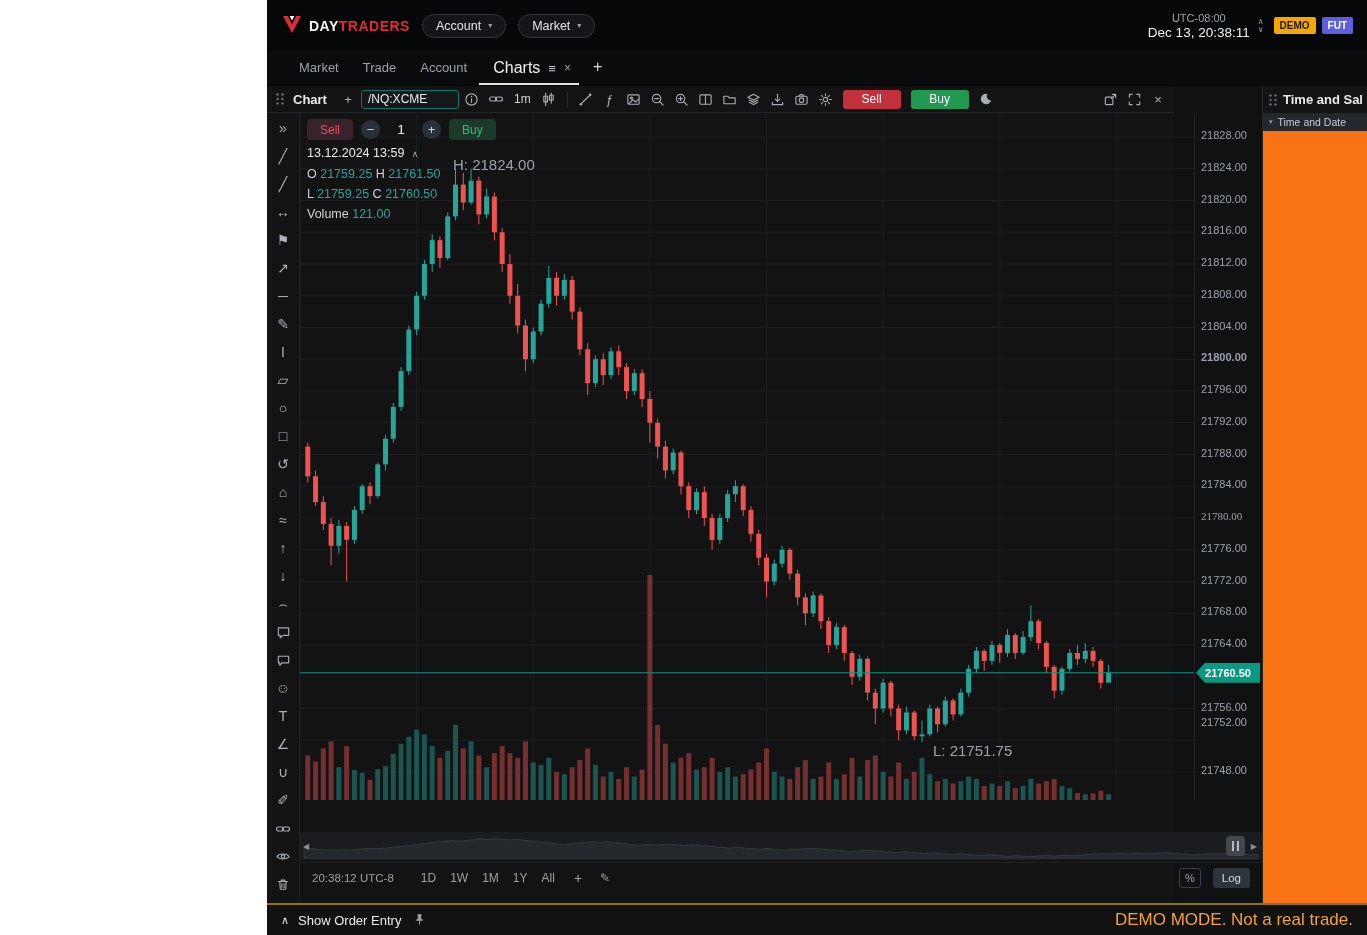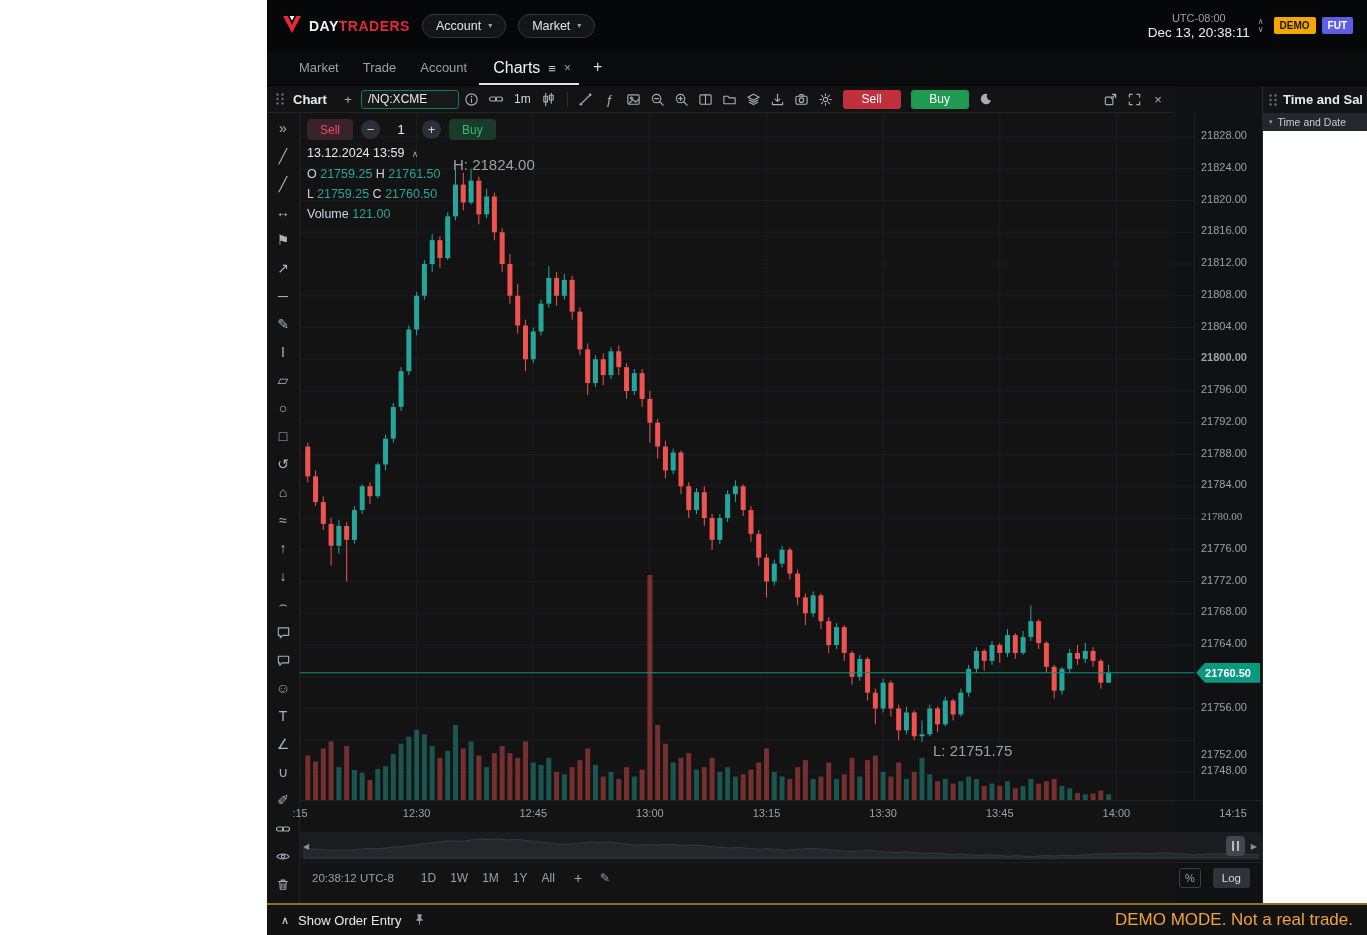"Time and Sal" .right-panel { background: #ffffff -> #f97316 }
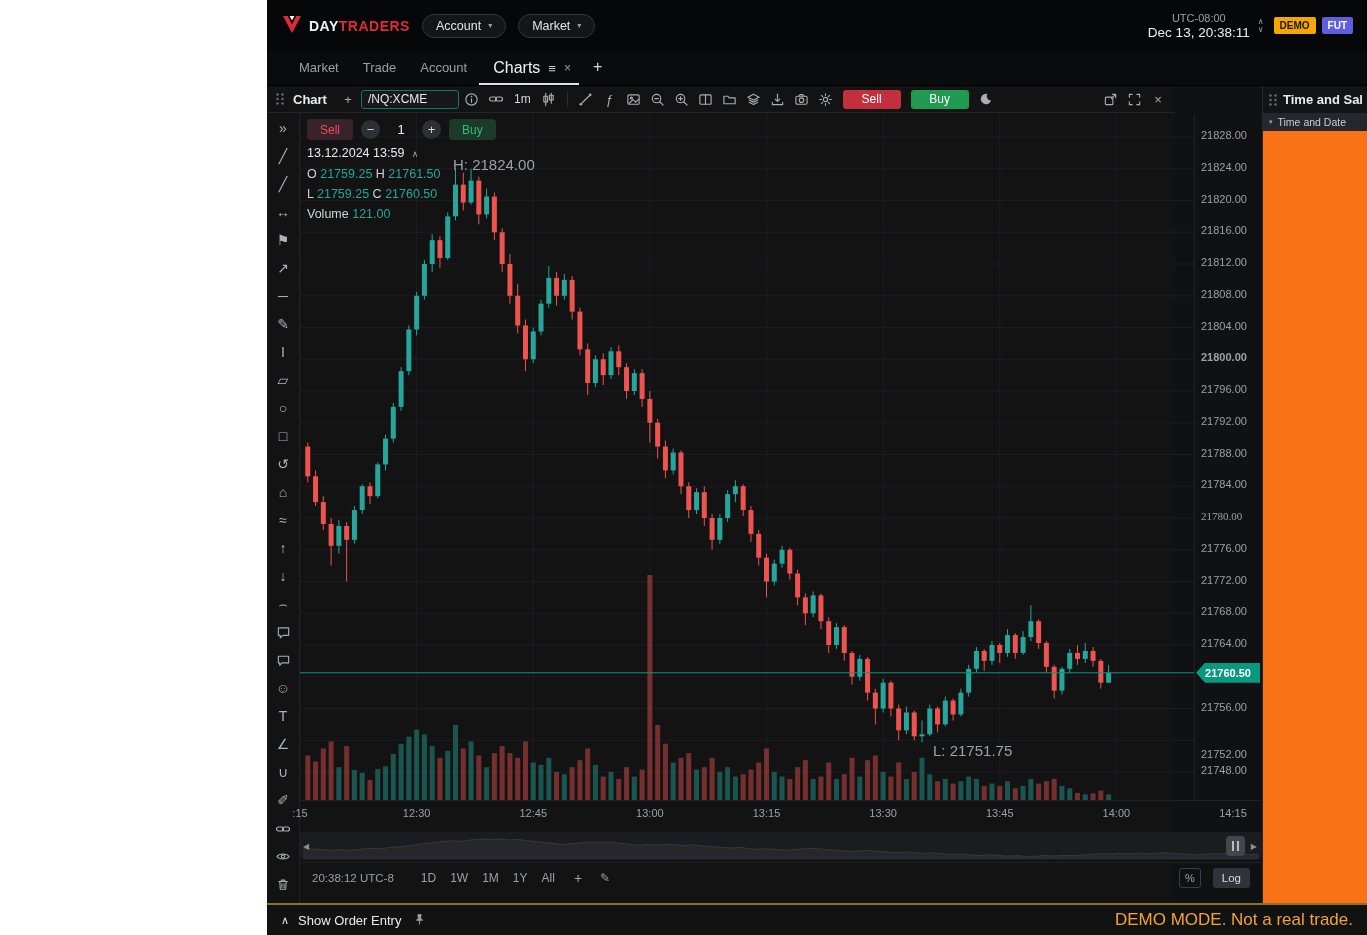"21752.00" div.tick { top: 635px -> 603px }
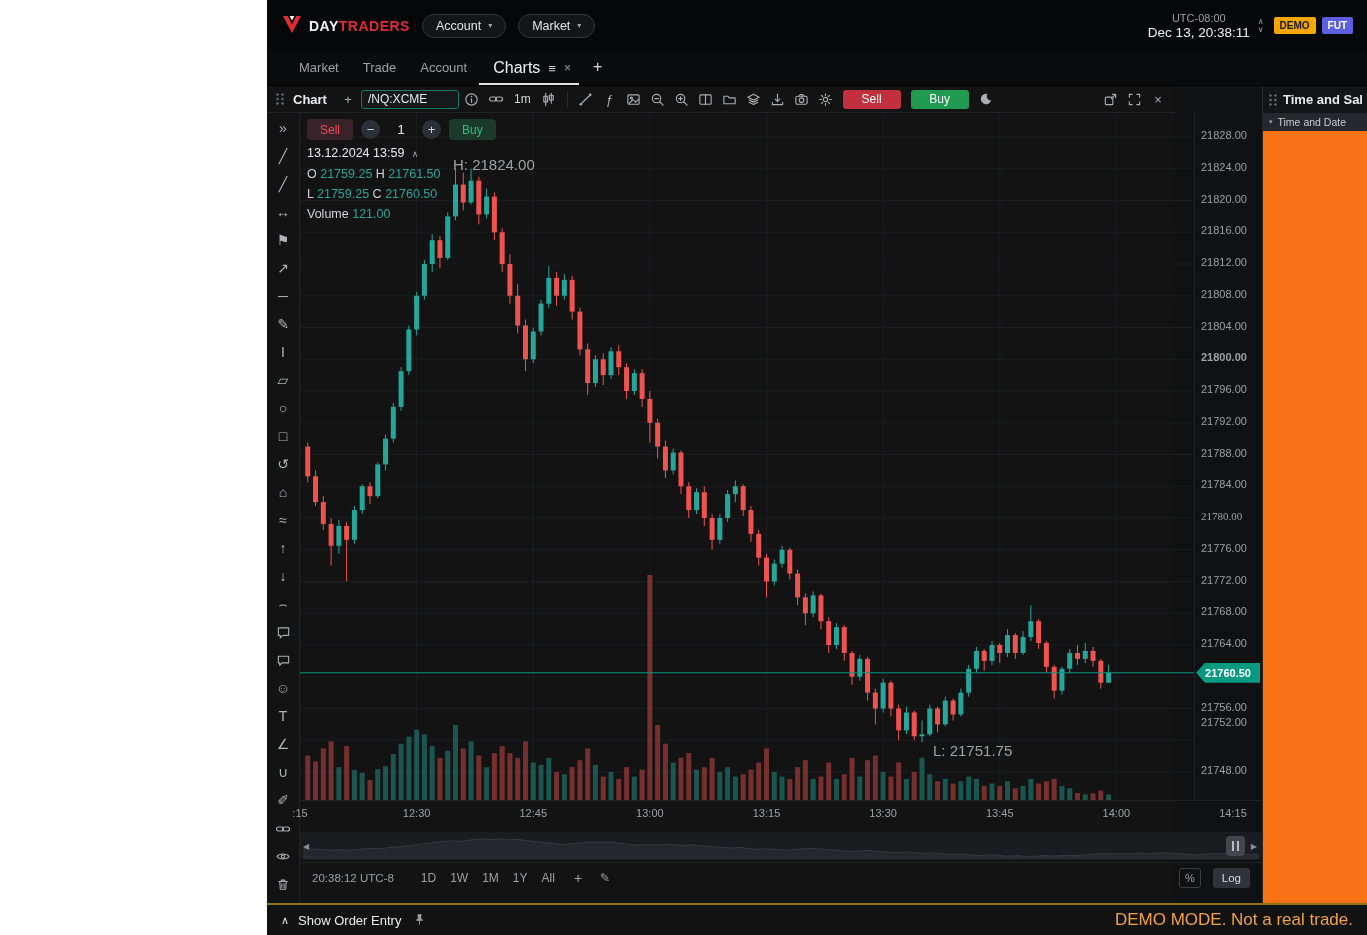":15" div.taxis { html: <div> <span>:15</span> <span>12:30</span> <span>12:45</span> <span>13:00</span> <span>13:15</span> <span>13:30</span> <span>13:45</span> <span>14:00</span> <span>14:15</span> </div> -> none }
